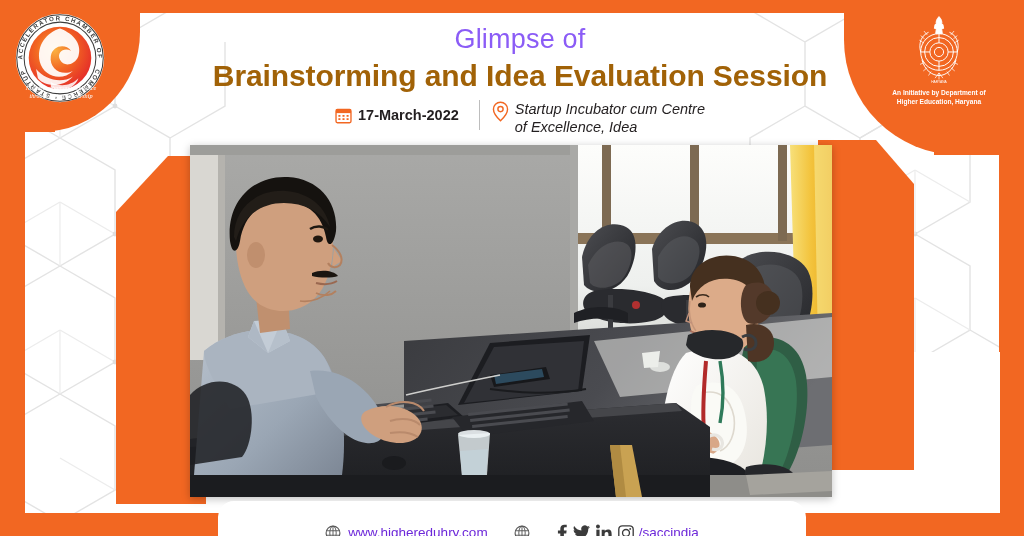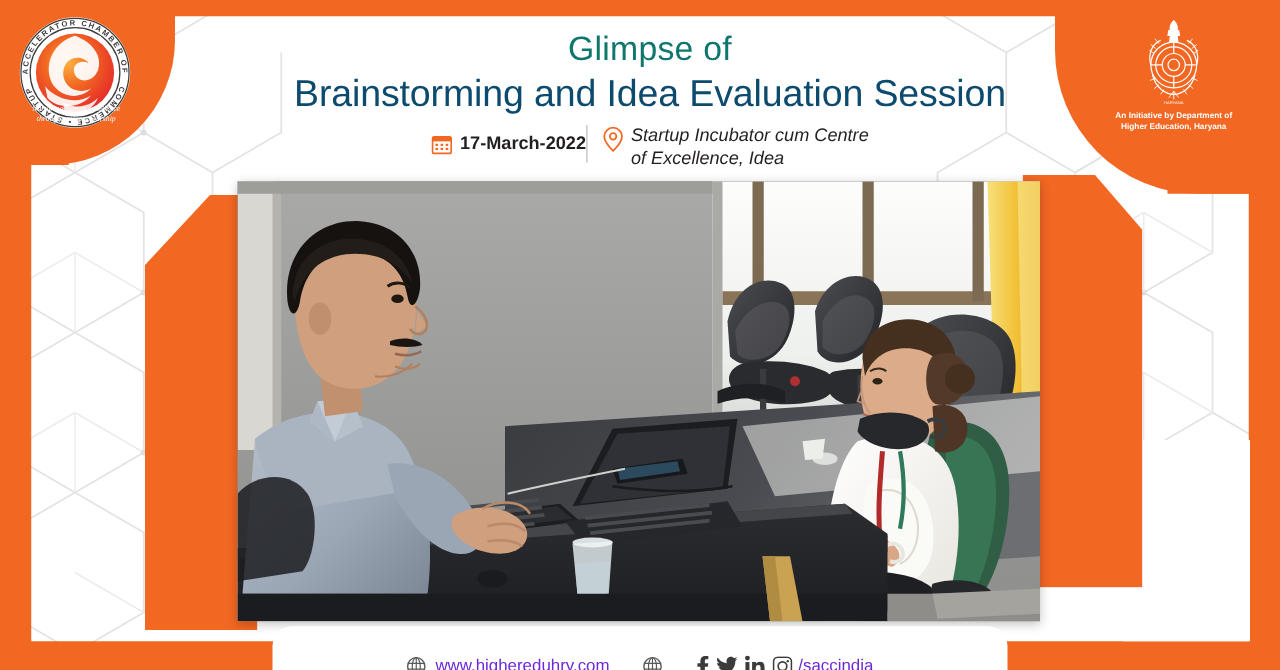"Glimpse of" .hdr-pre { color: #0f766e -> #8b5cf6 }
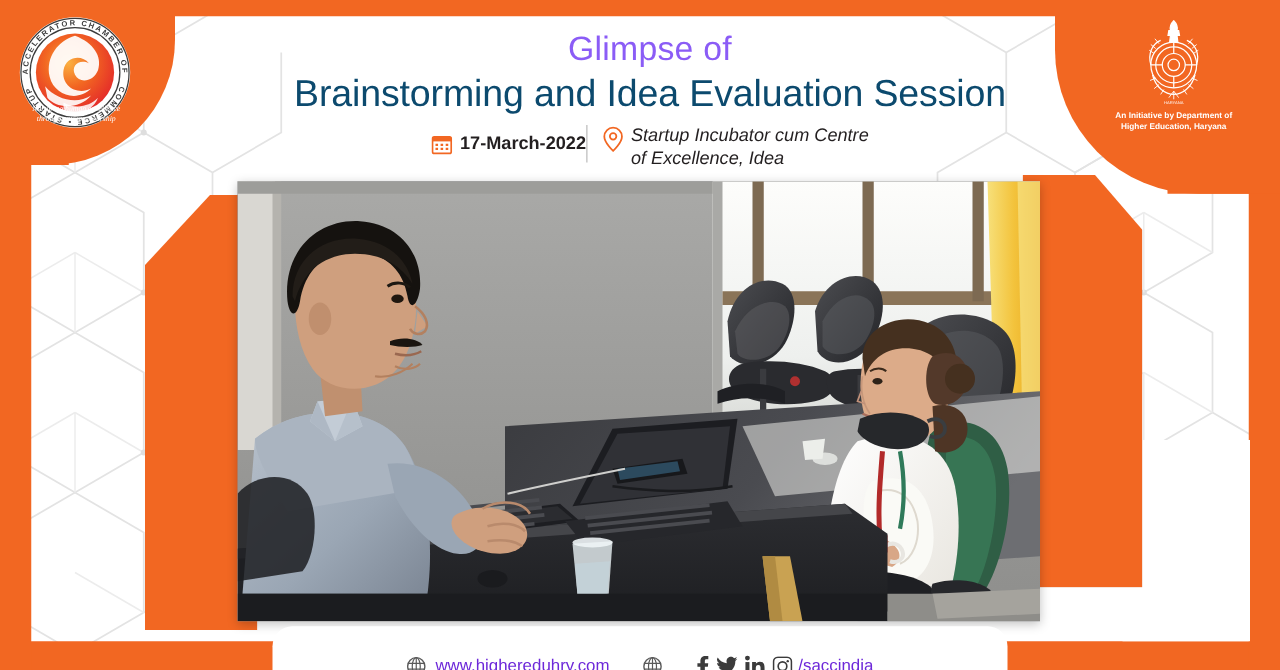"Brainstorming and Idea Evaluation" .hdr-main { color: #0c4a6e -> #a16207; font-weight: normal -> bold }
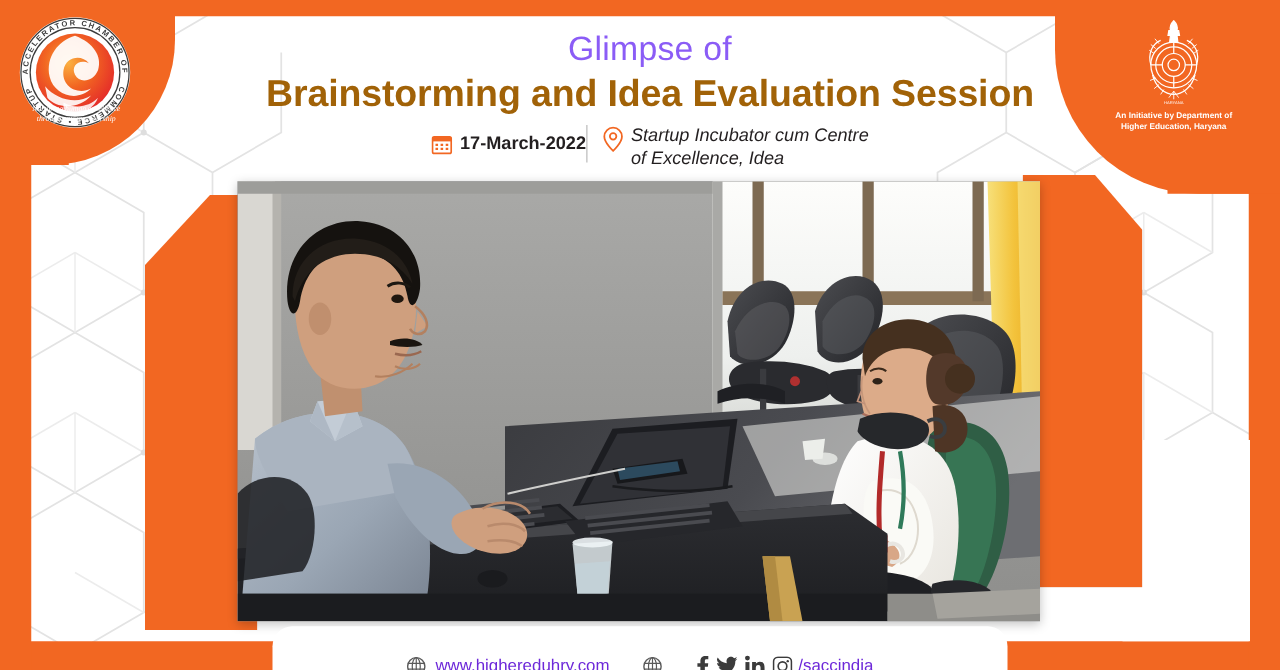"17-March-2022" .meta-date { padding-right: 0 -> 20px }
